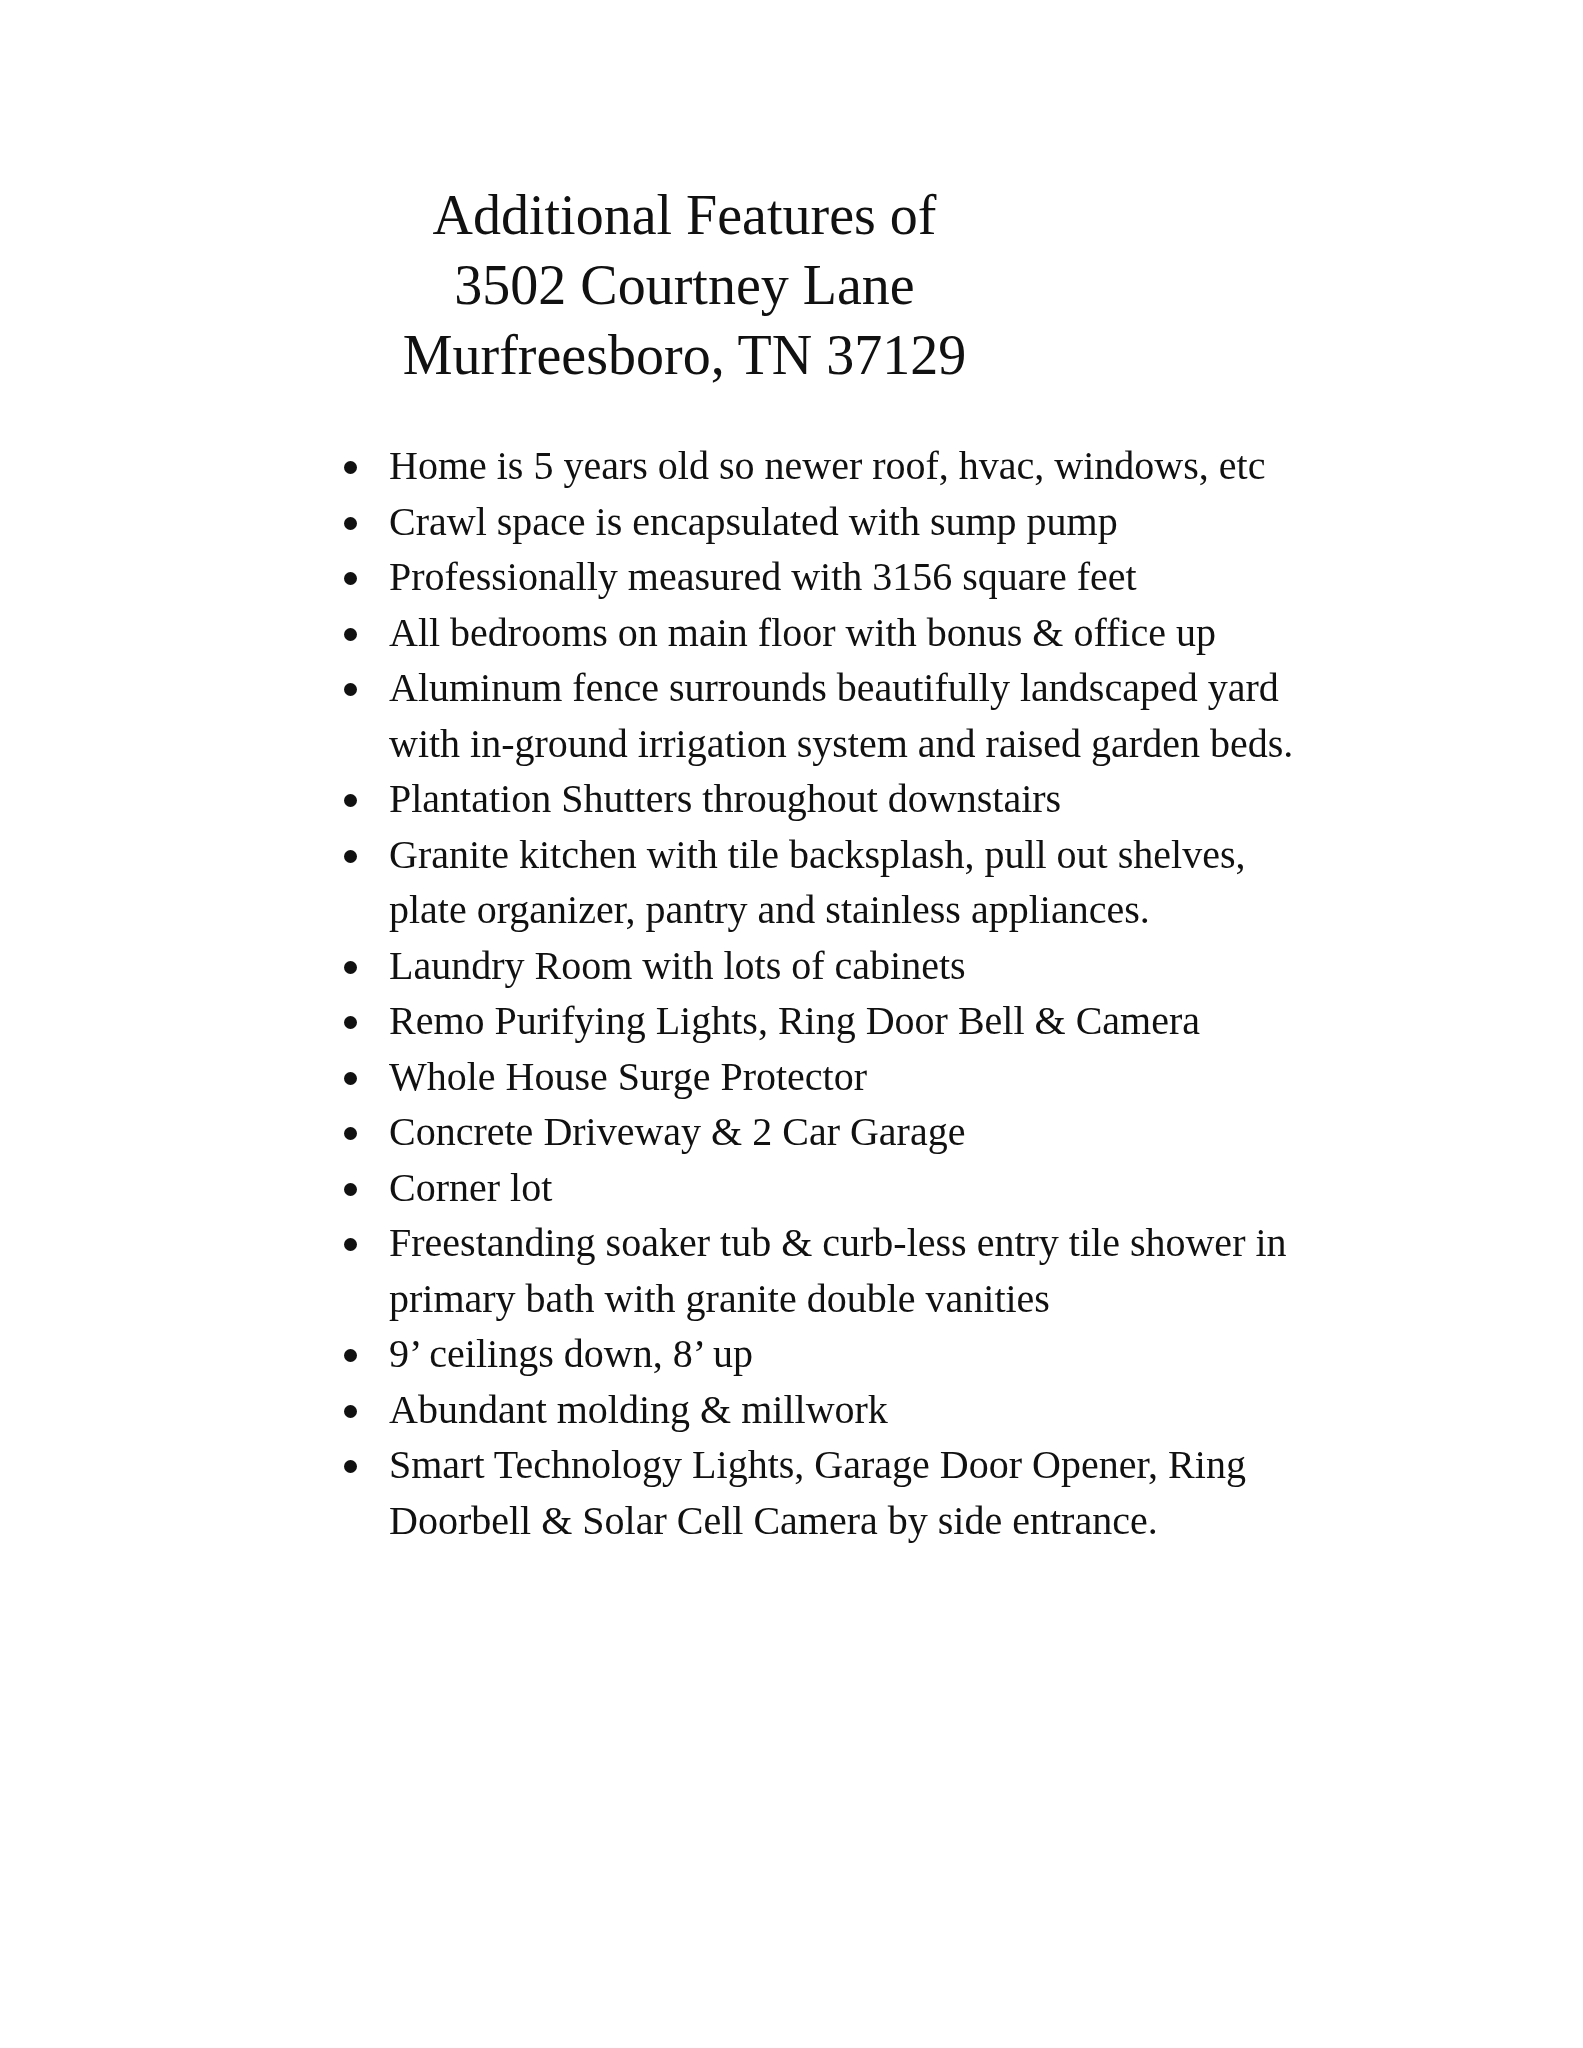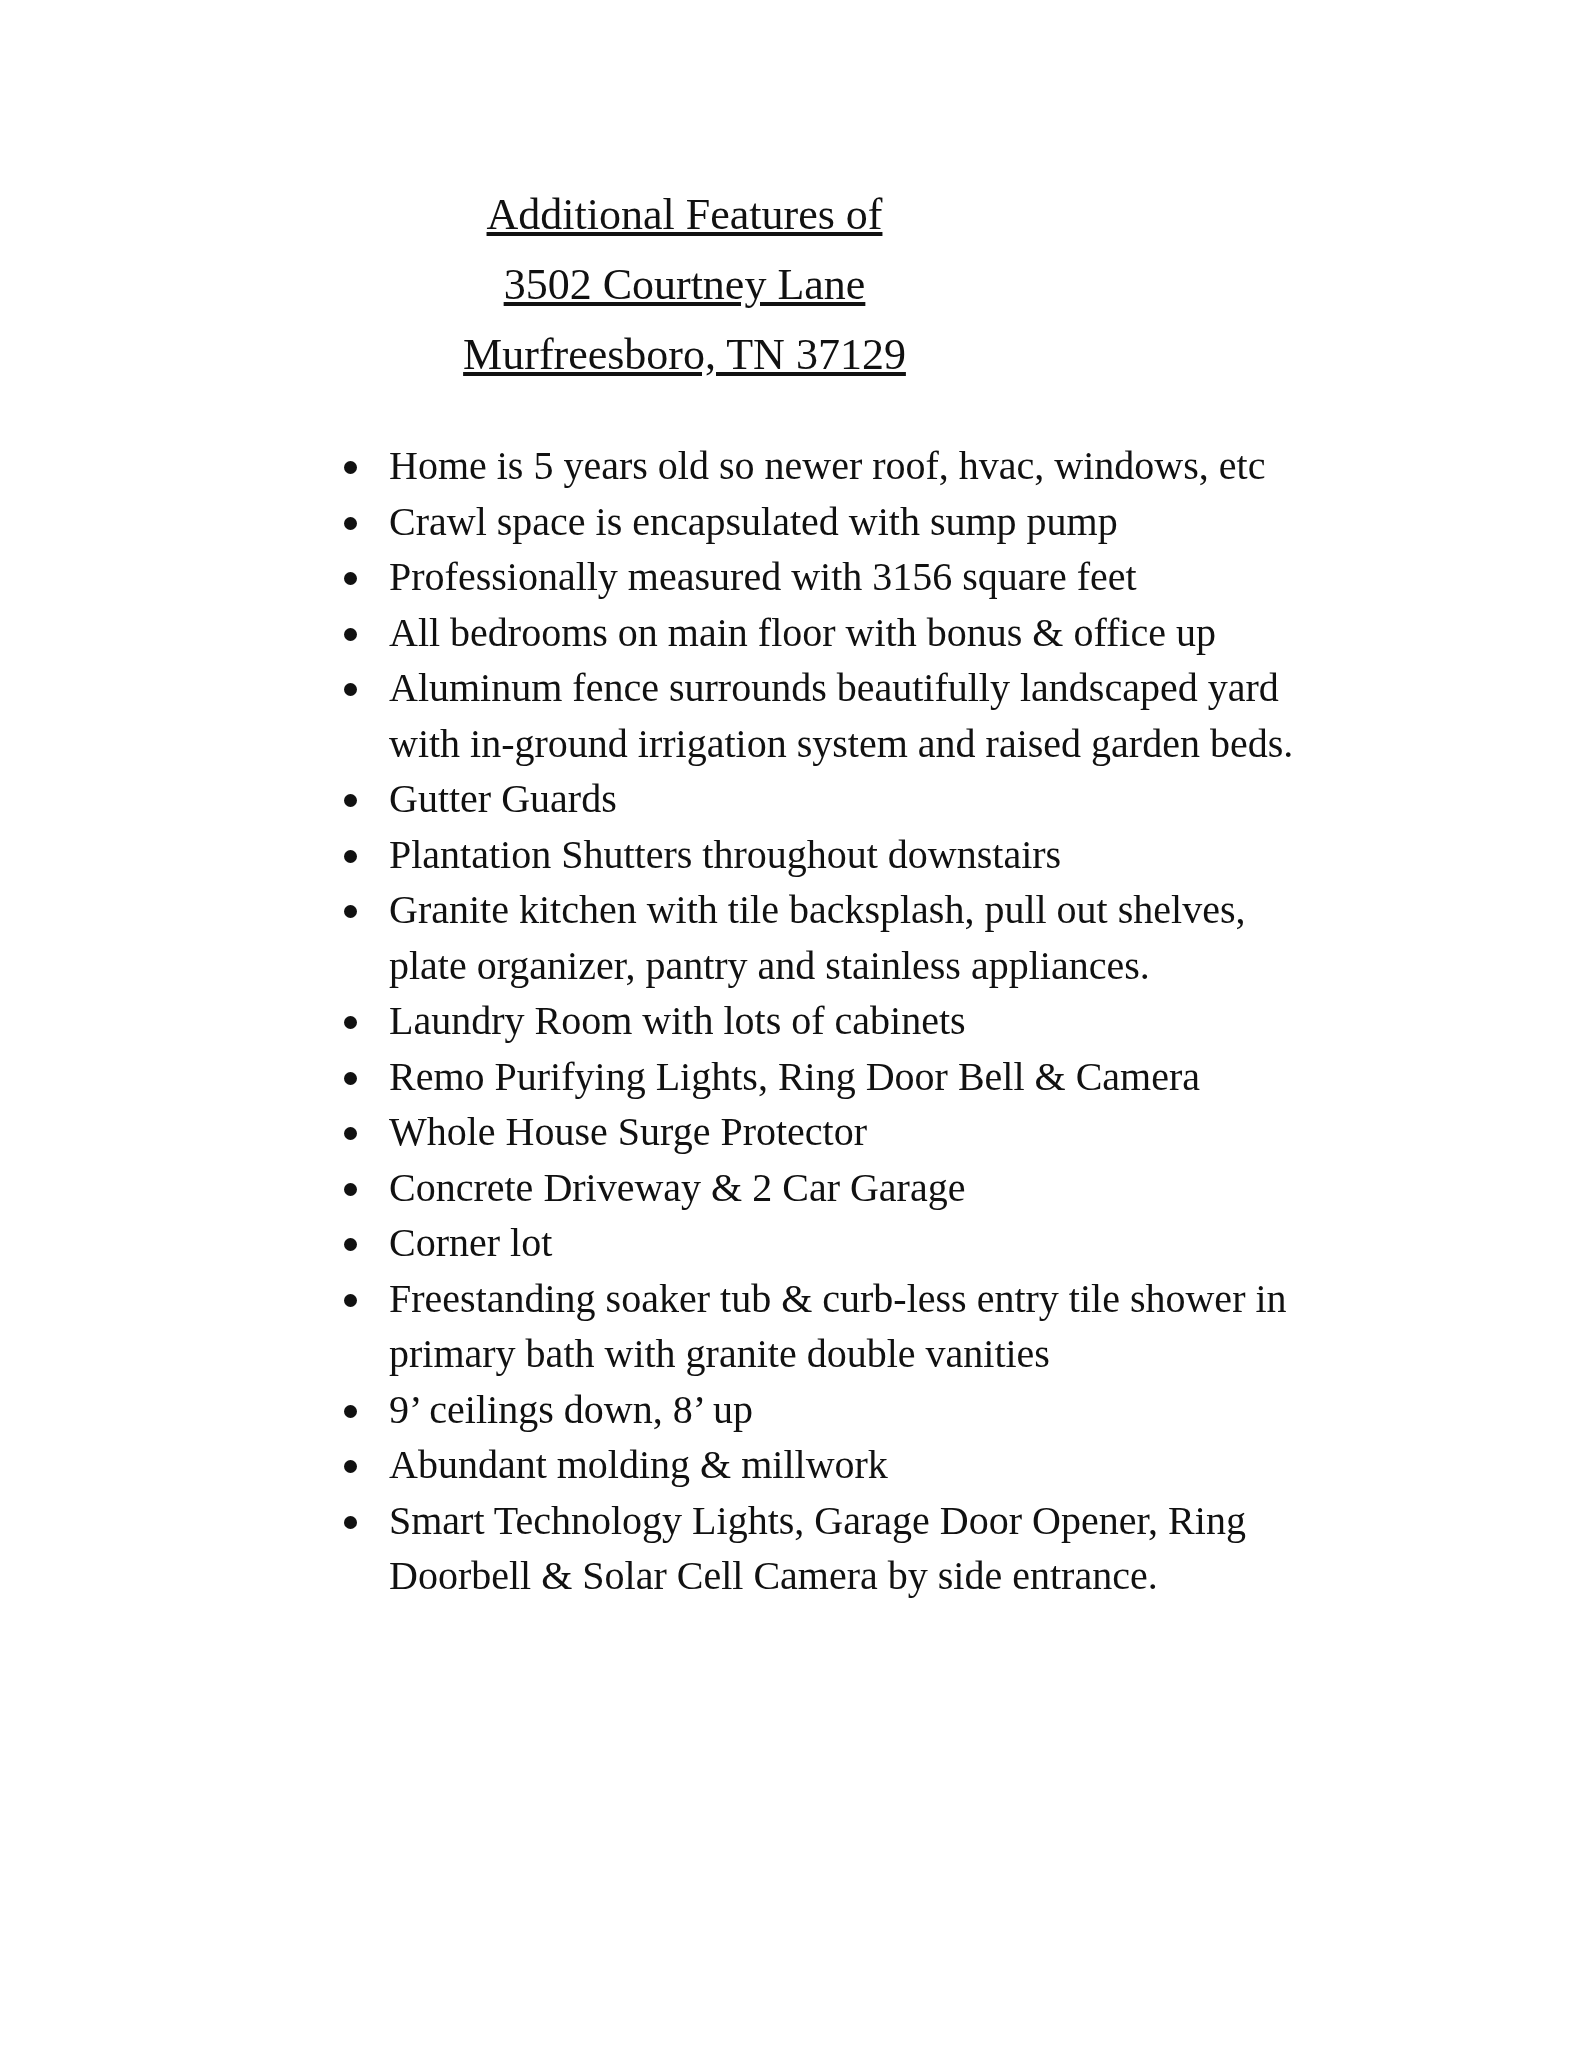"Additional Features of" .title { font-size: 44px -> 56px; text-decoration: underline -> none }
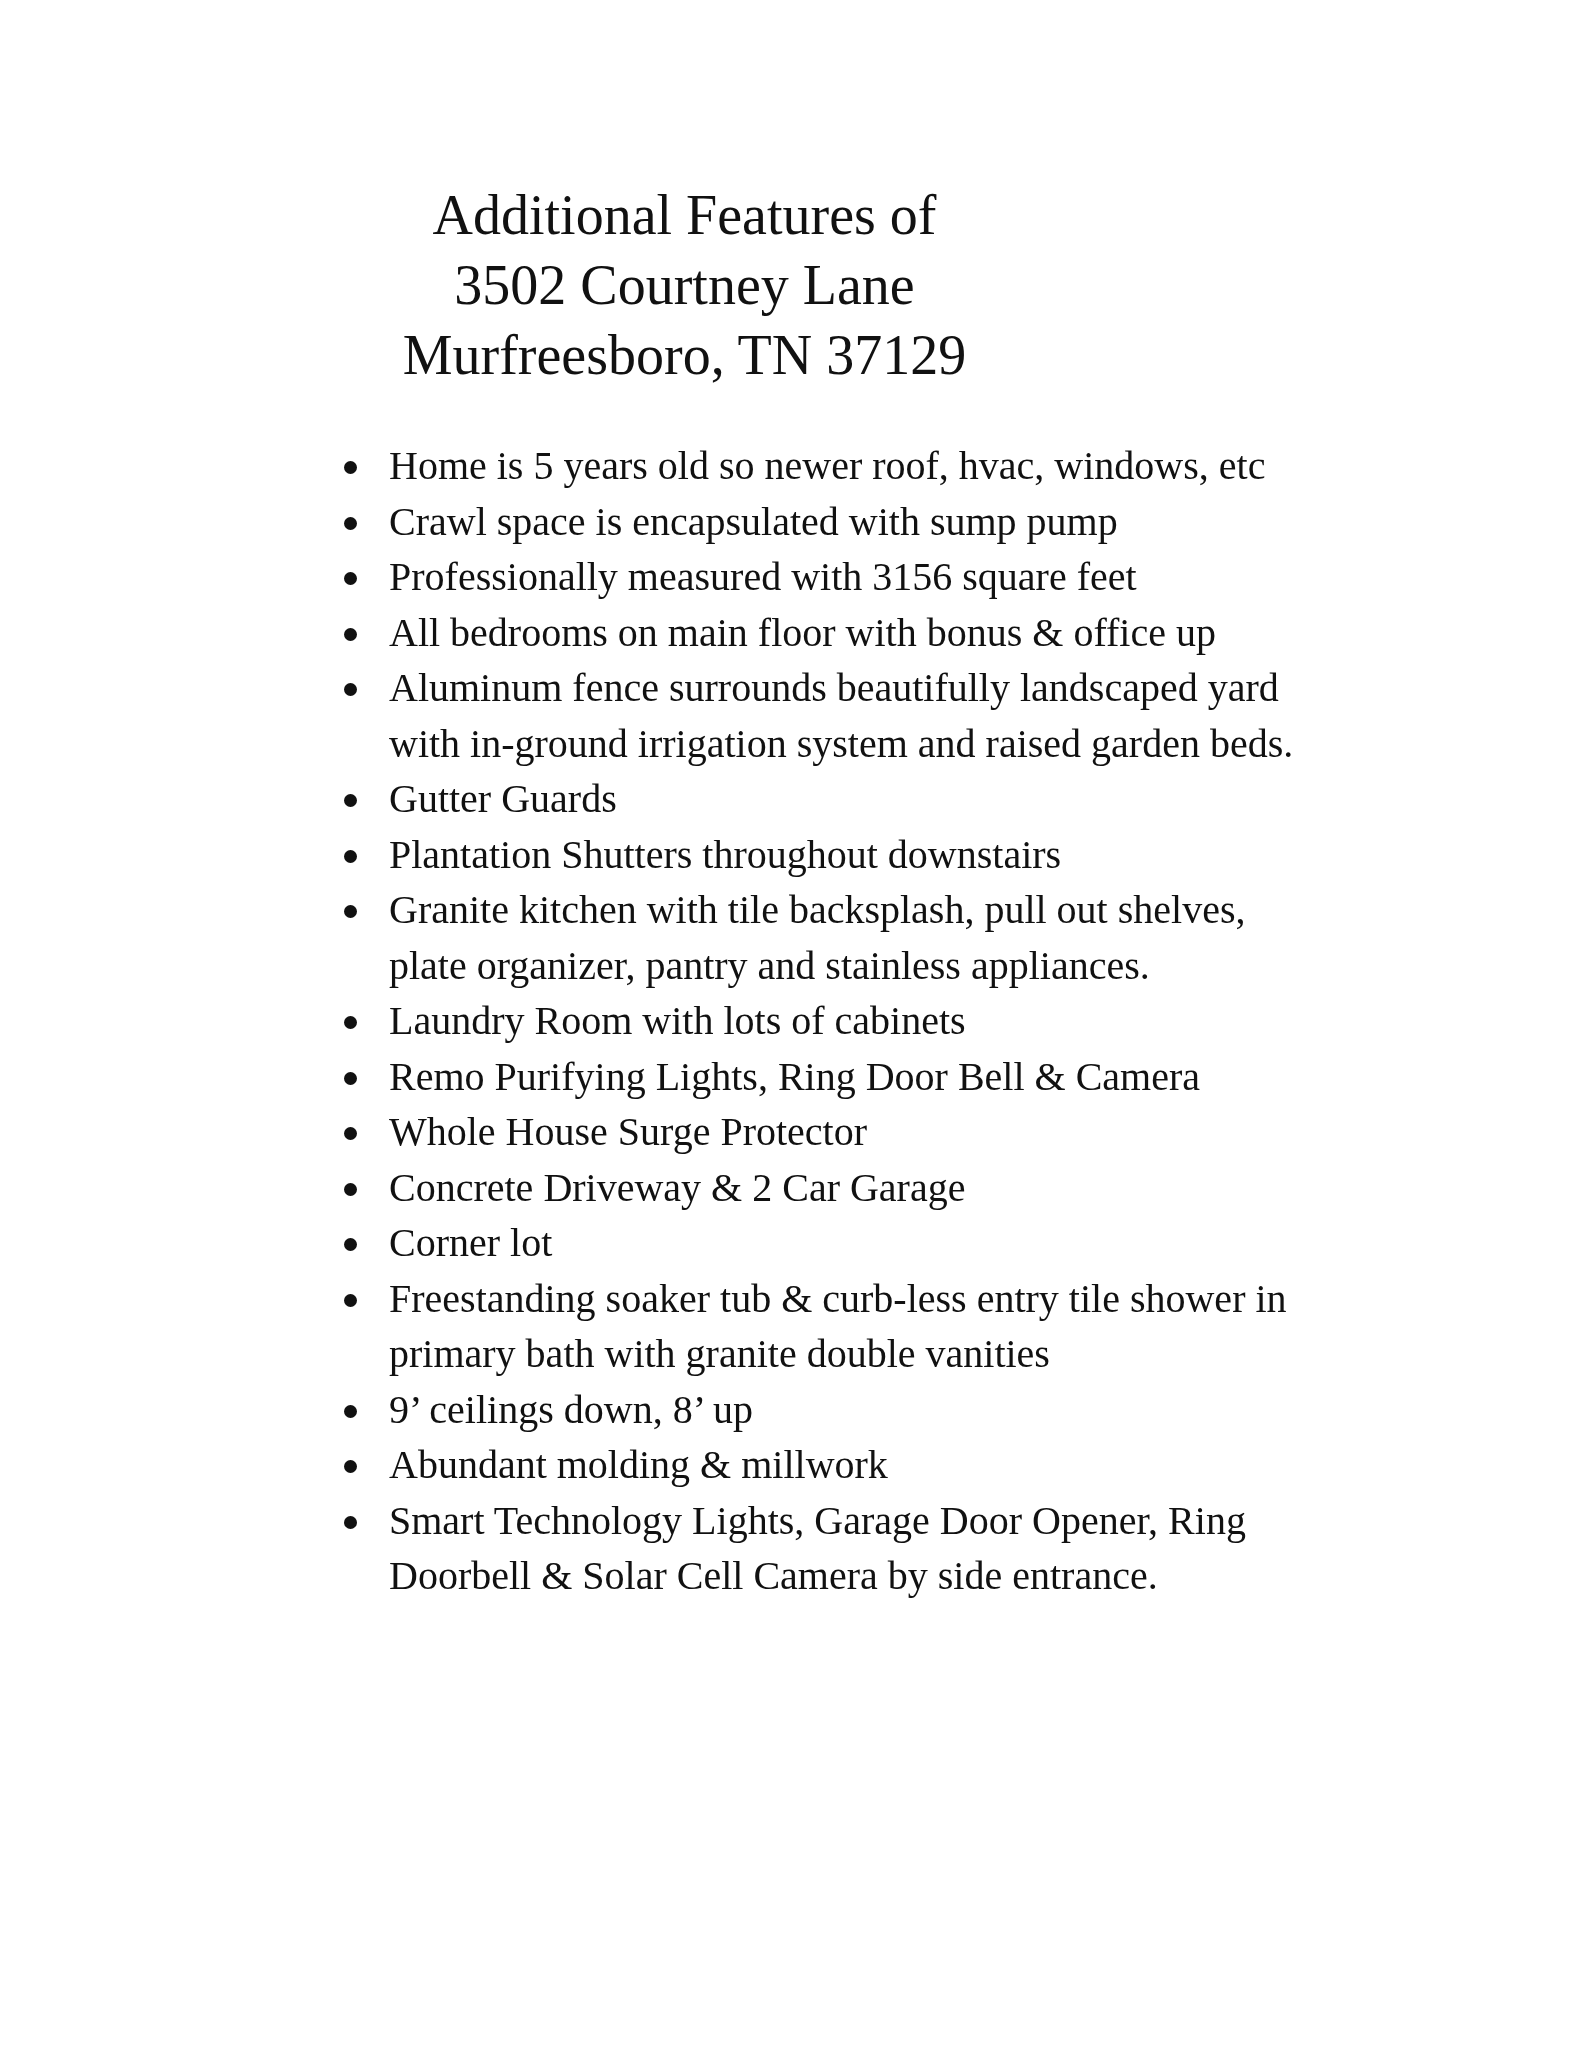"Gutter Guards" li { html: <li> <span></span> <div>Gutter Guards</div> </li> -> none }
